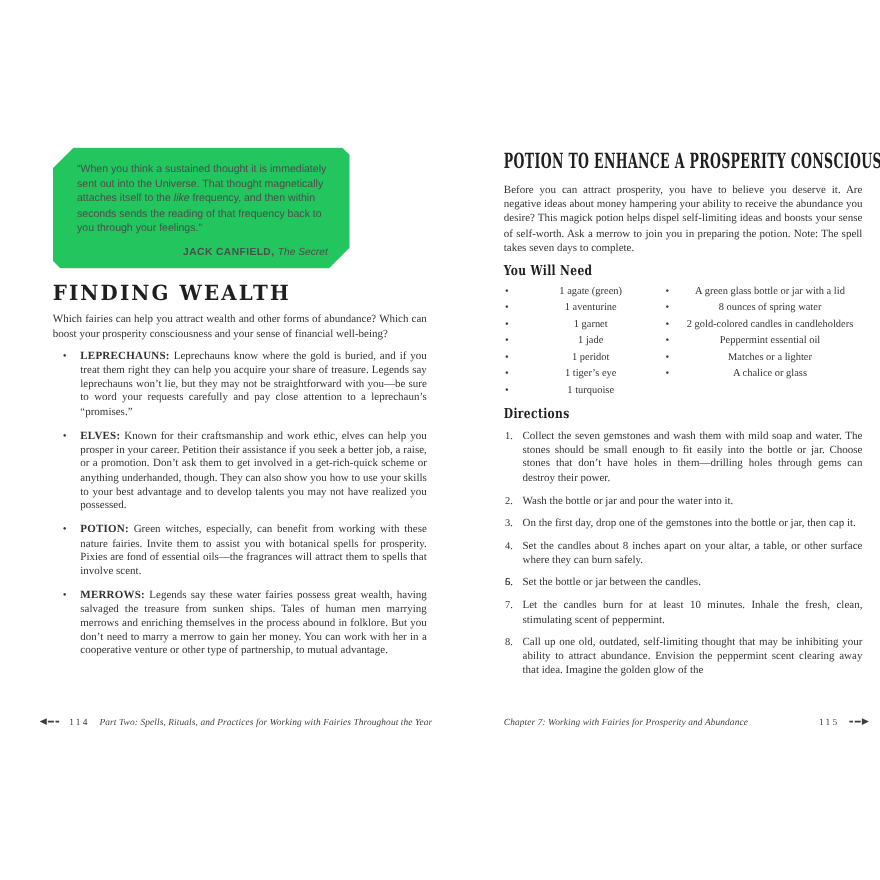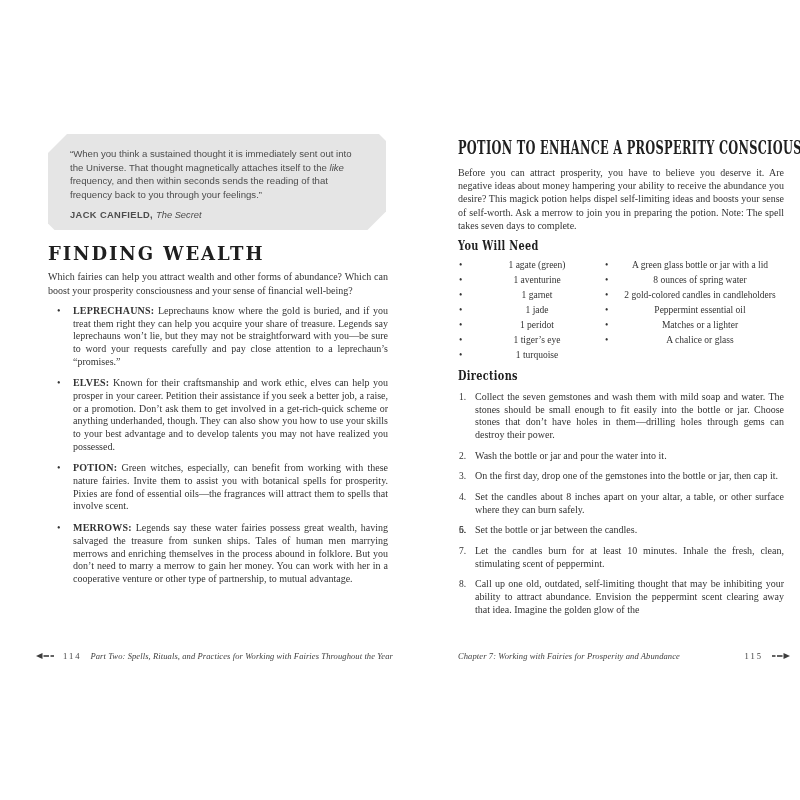"“When you think a sustained" .quote-box { background: #e5e5e5 -> #22c55e; width: 338px -> 270px }
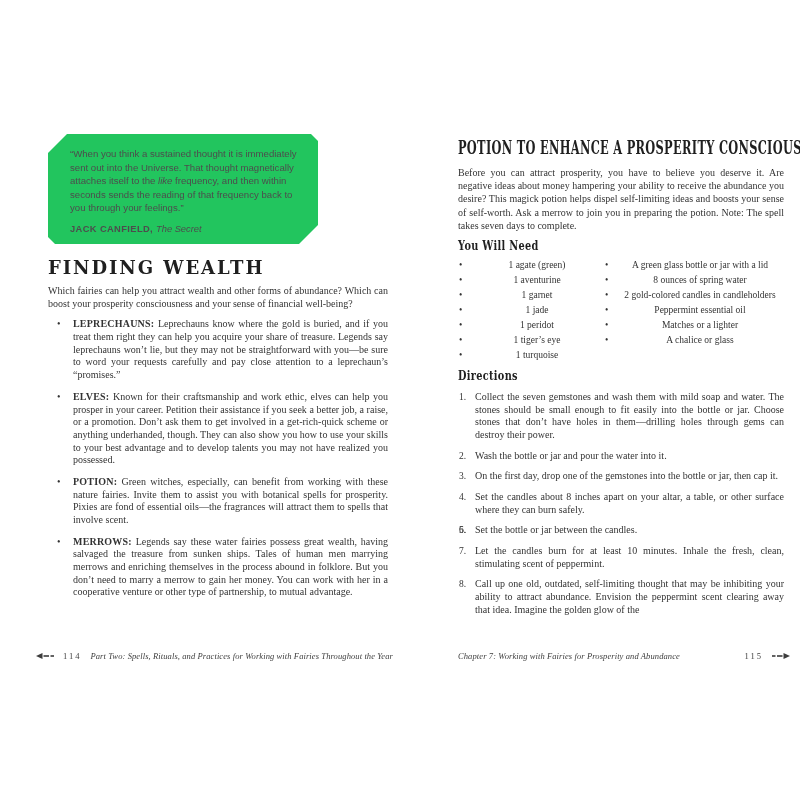"JACK CANFIELD, The Secret" .quote-attr { text-align: none -> right }
